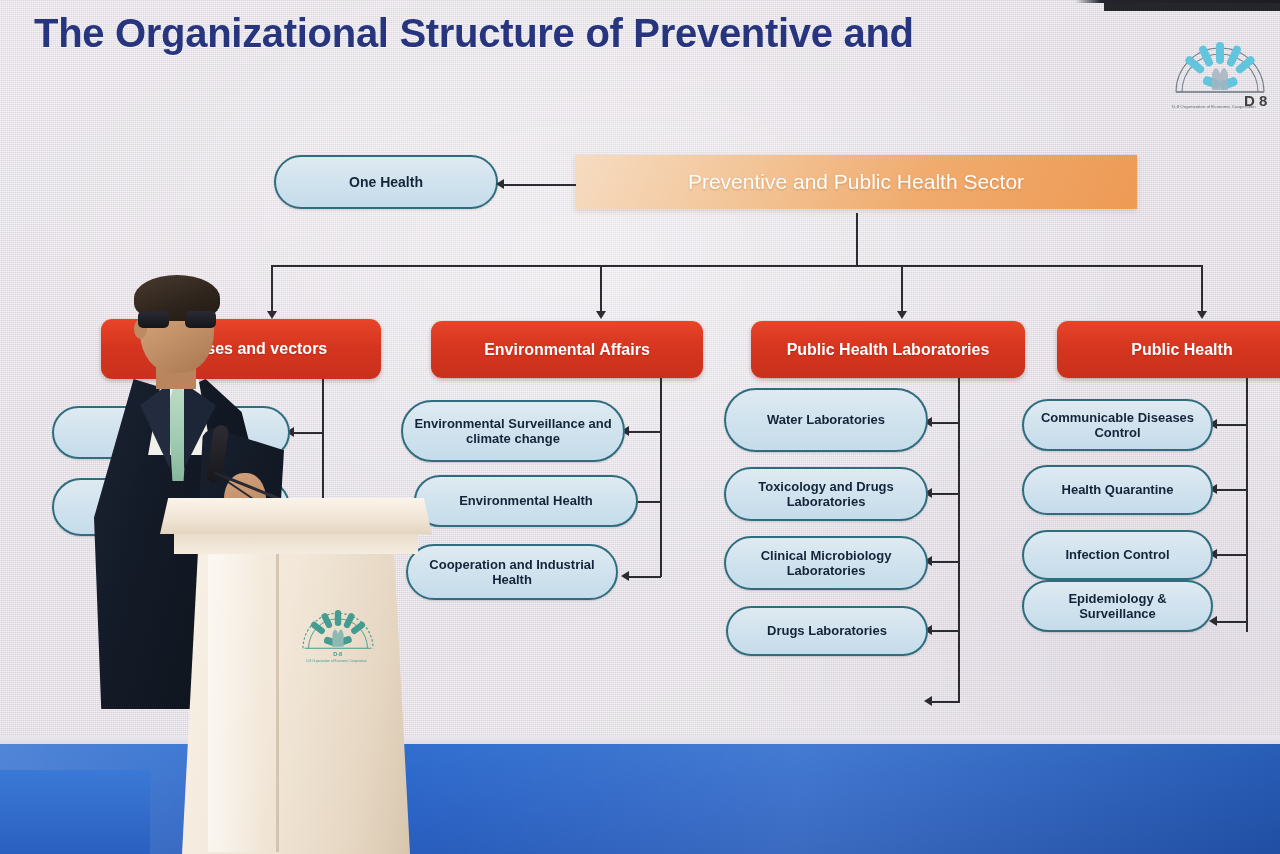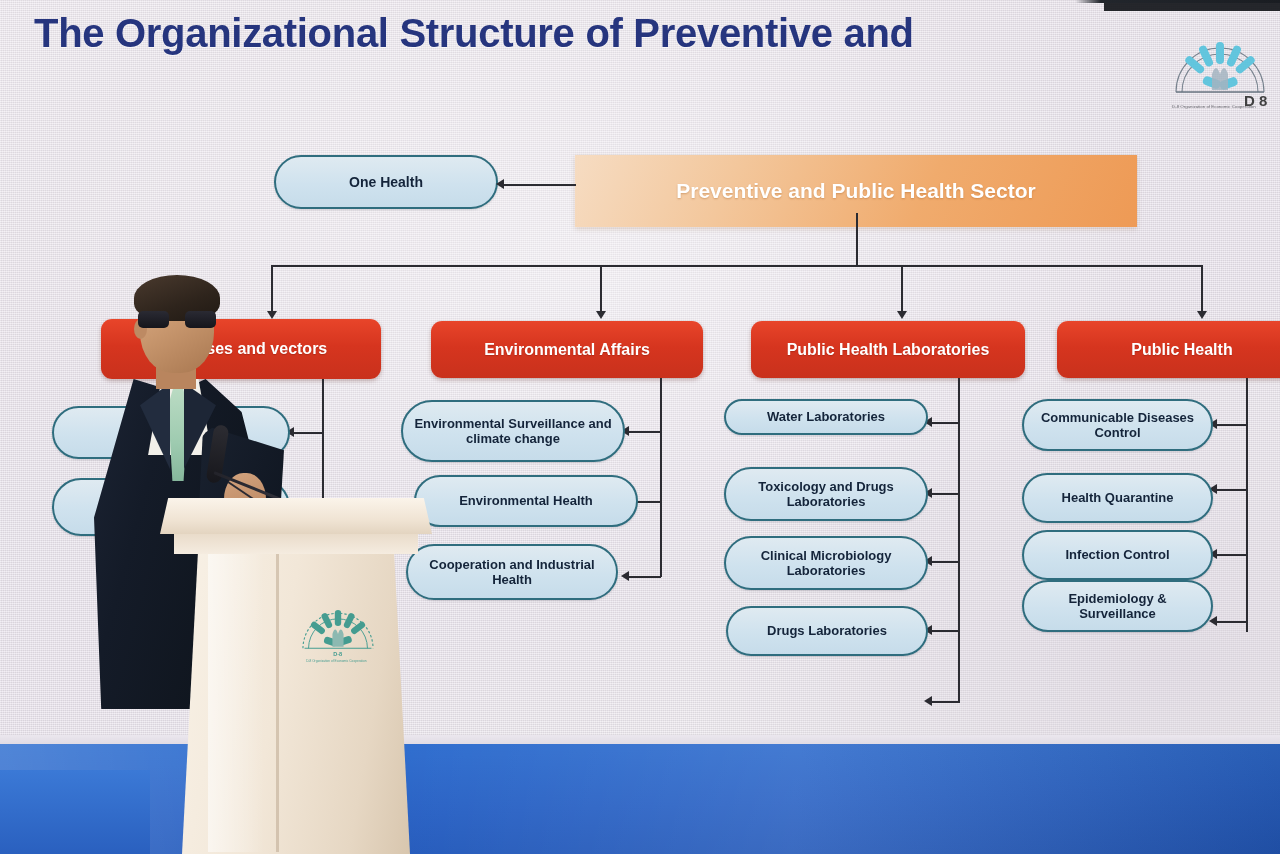"Preventive and Public Health Sector" #rootbar { font-weight: bold -> normal; height: 72px -> 54px }
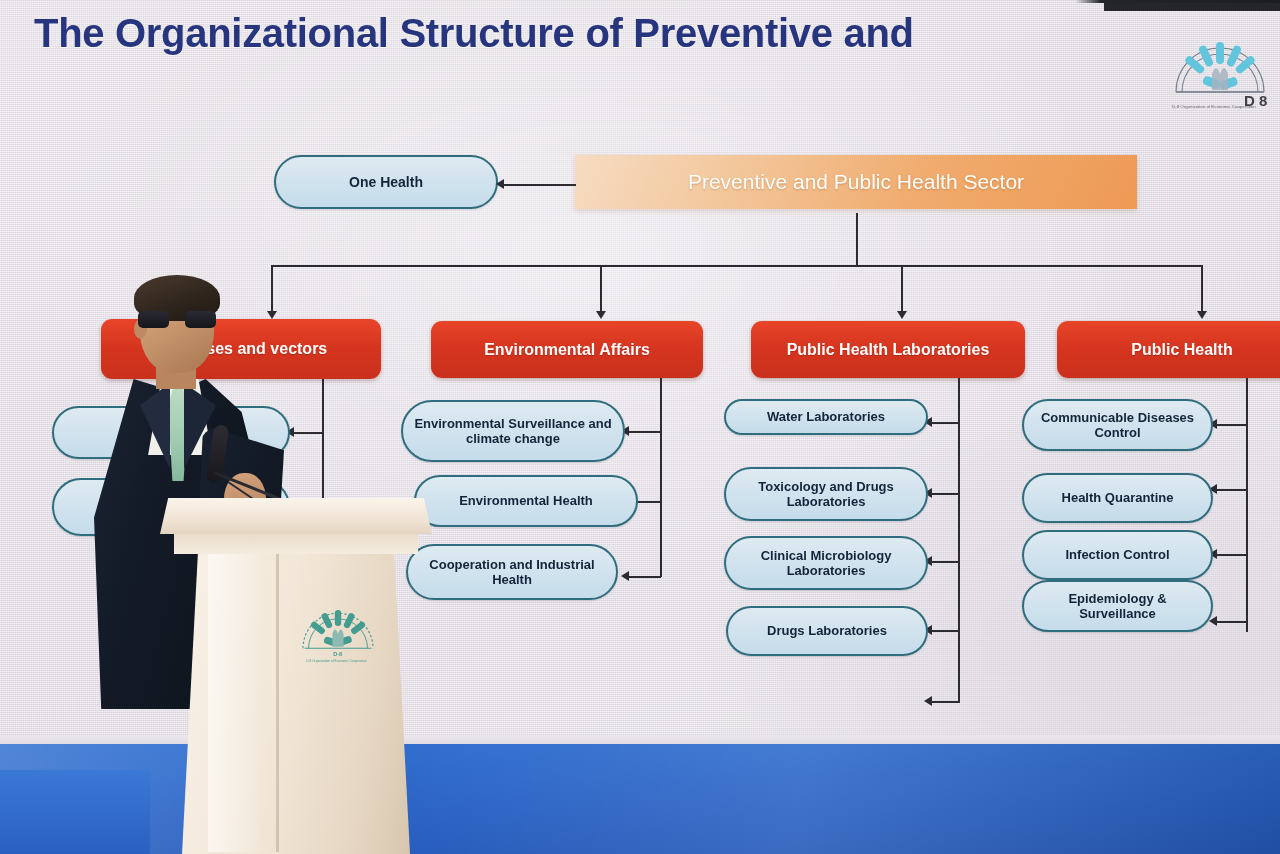"Water Laboratories" div.pill { height: 36px -> 64px; top: 399px -> 388px }
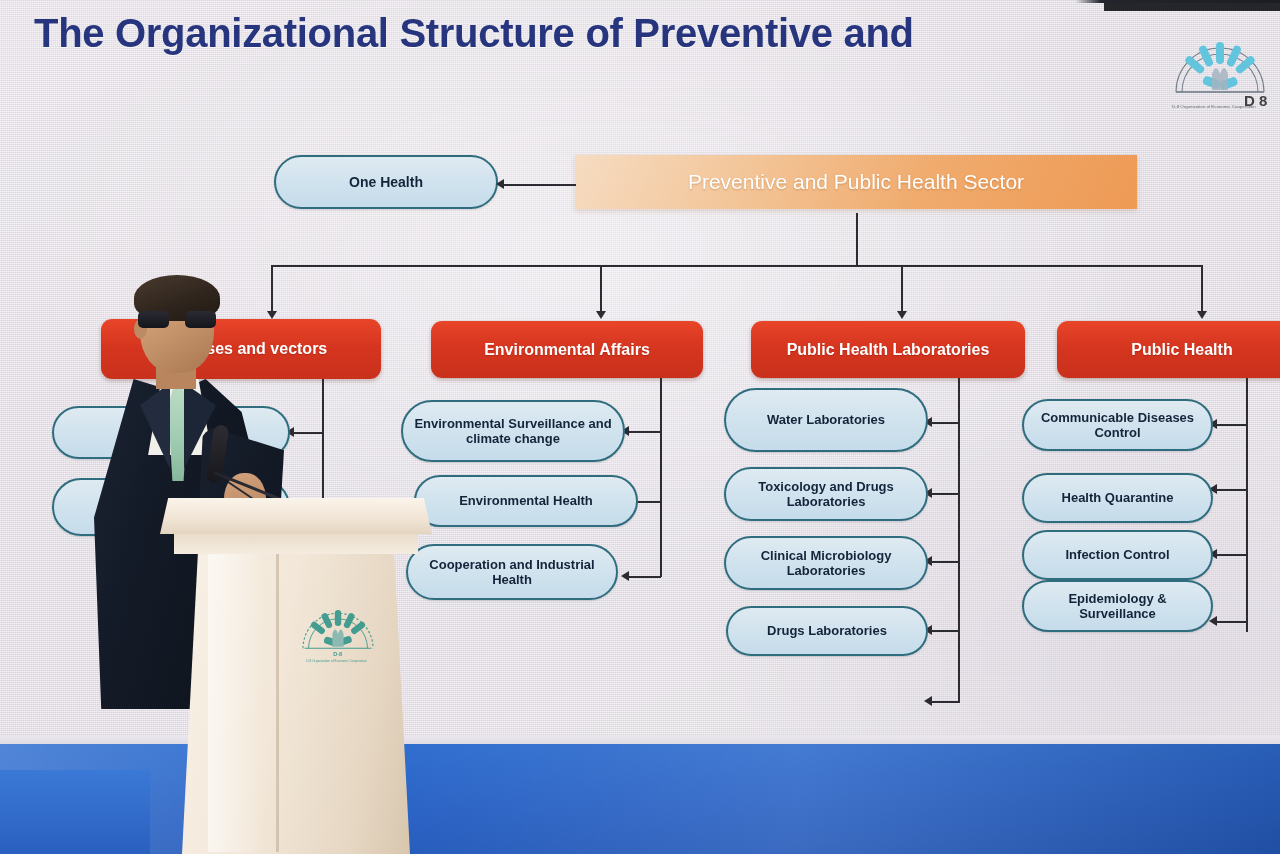"Health Quarantine" div.pill { margin-top: 8px -> none }
